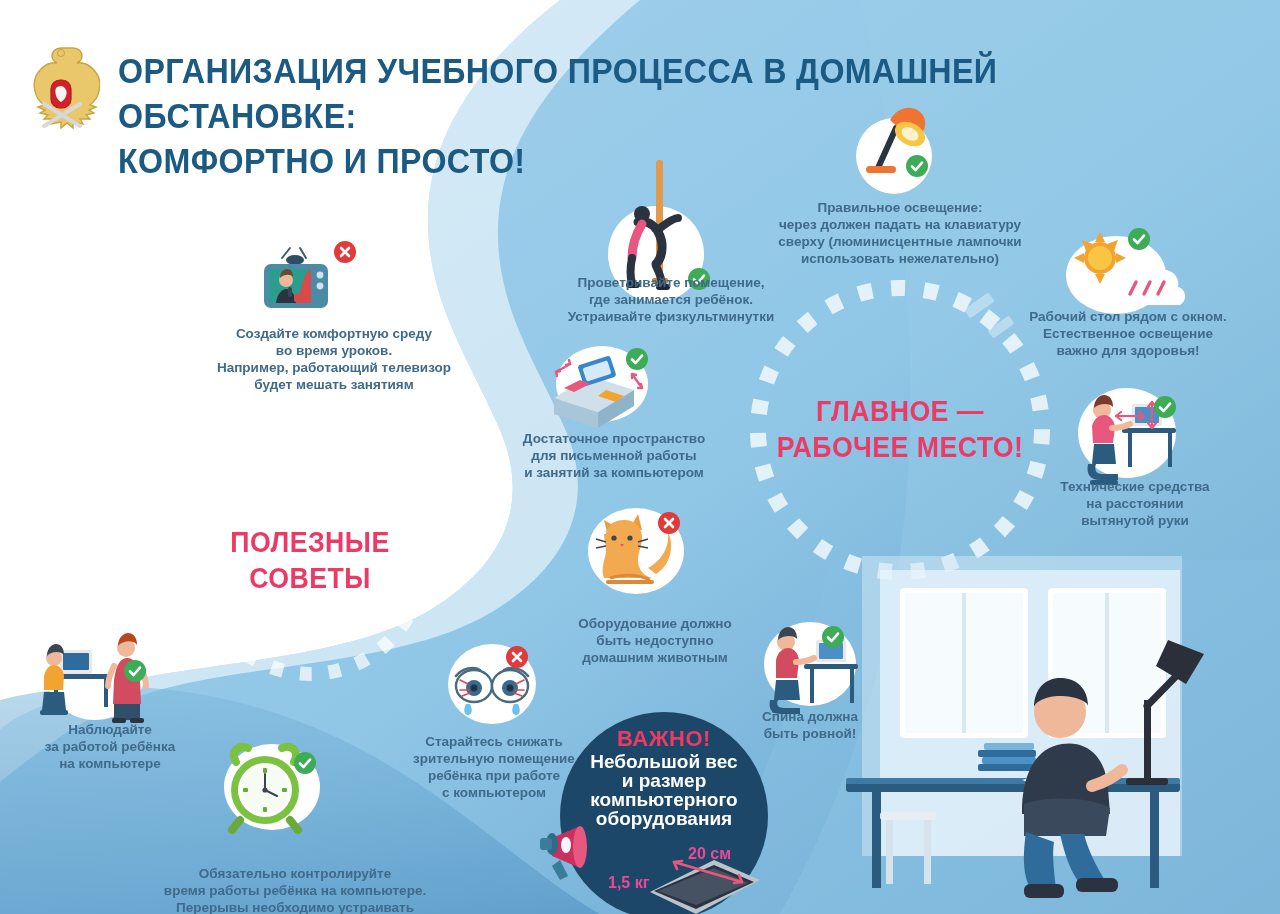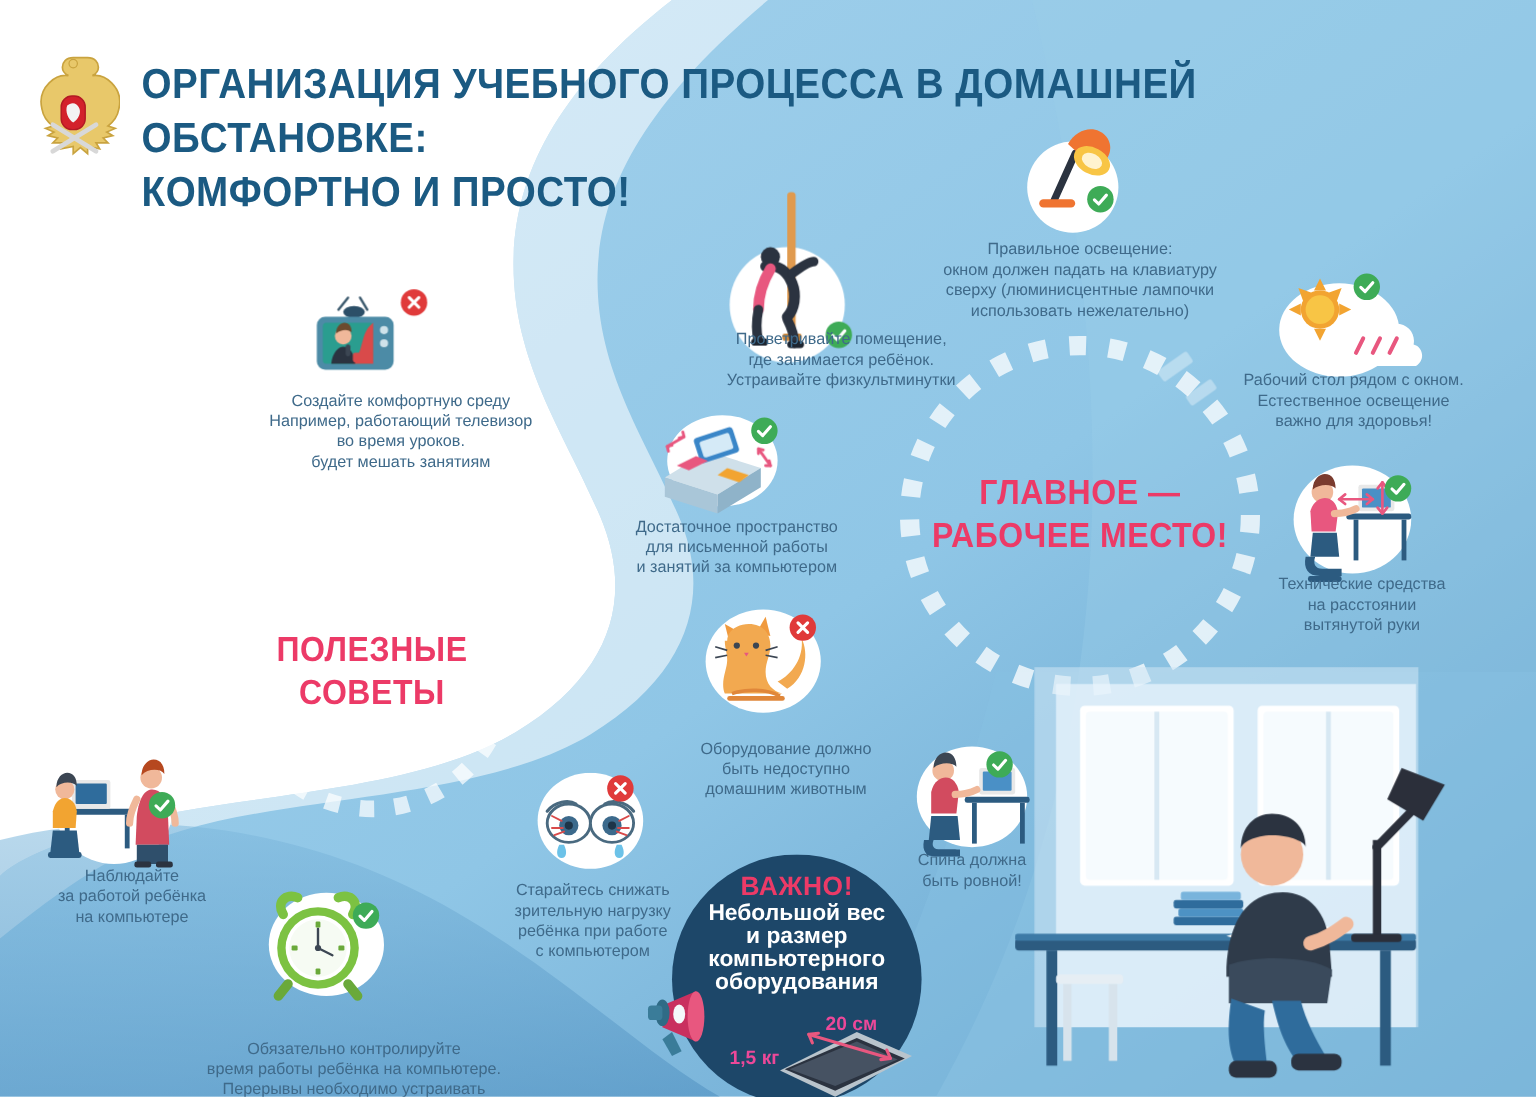"Правильное освещение:" .cap { font-weight: none -> bold }
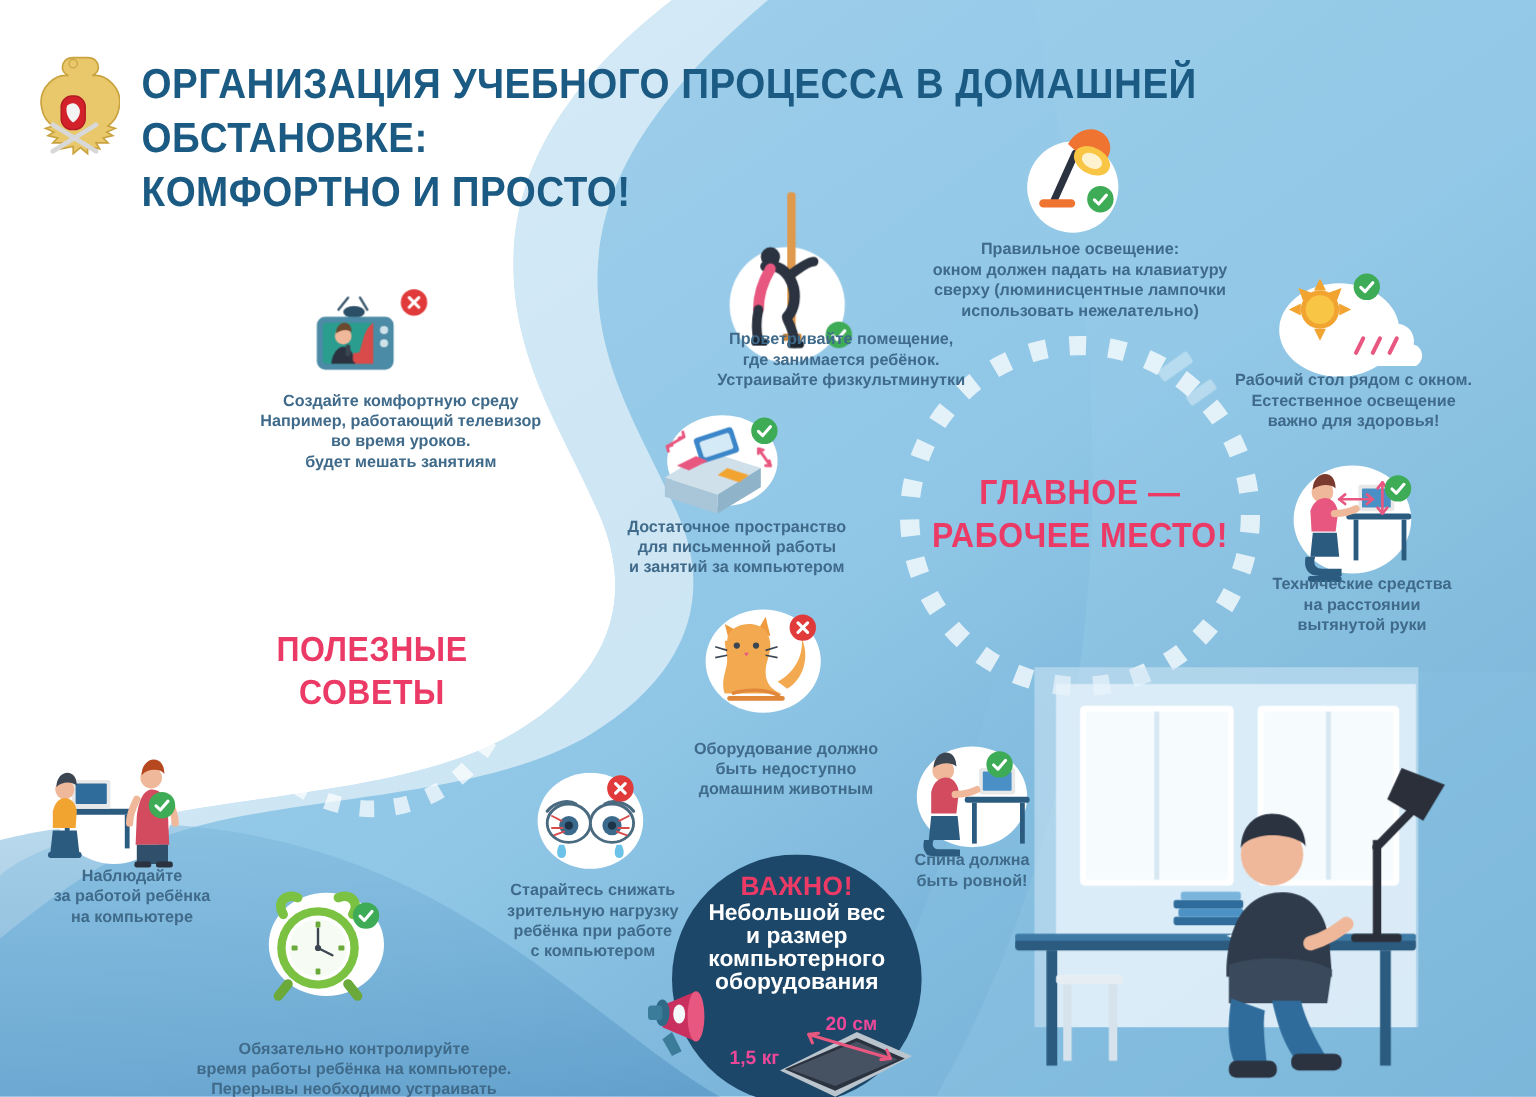"окном должен падать на клавиатуру" div { text: окном -> через }
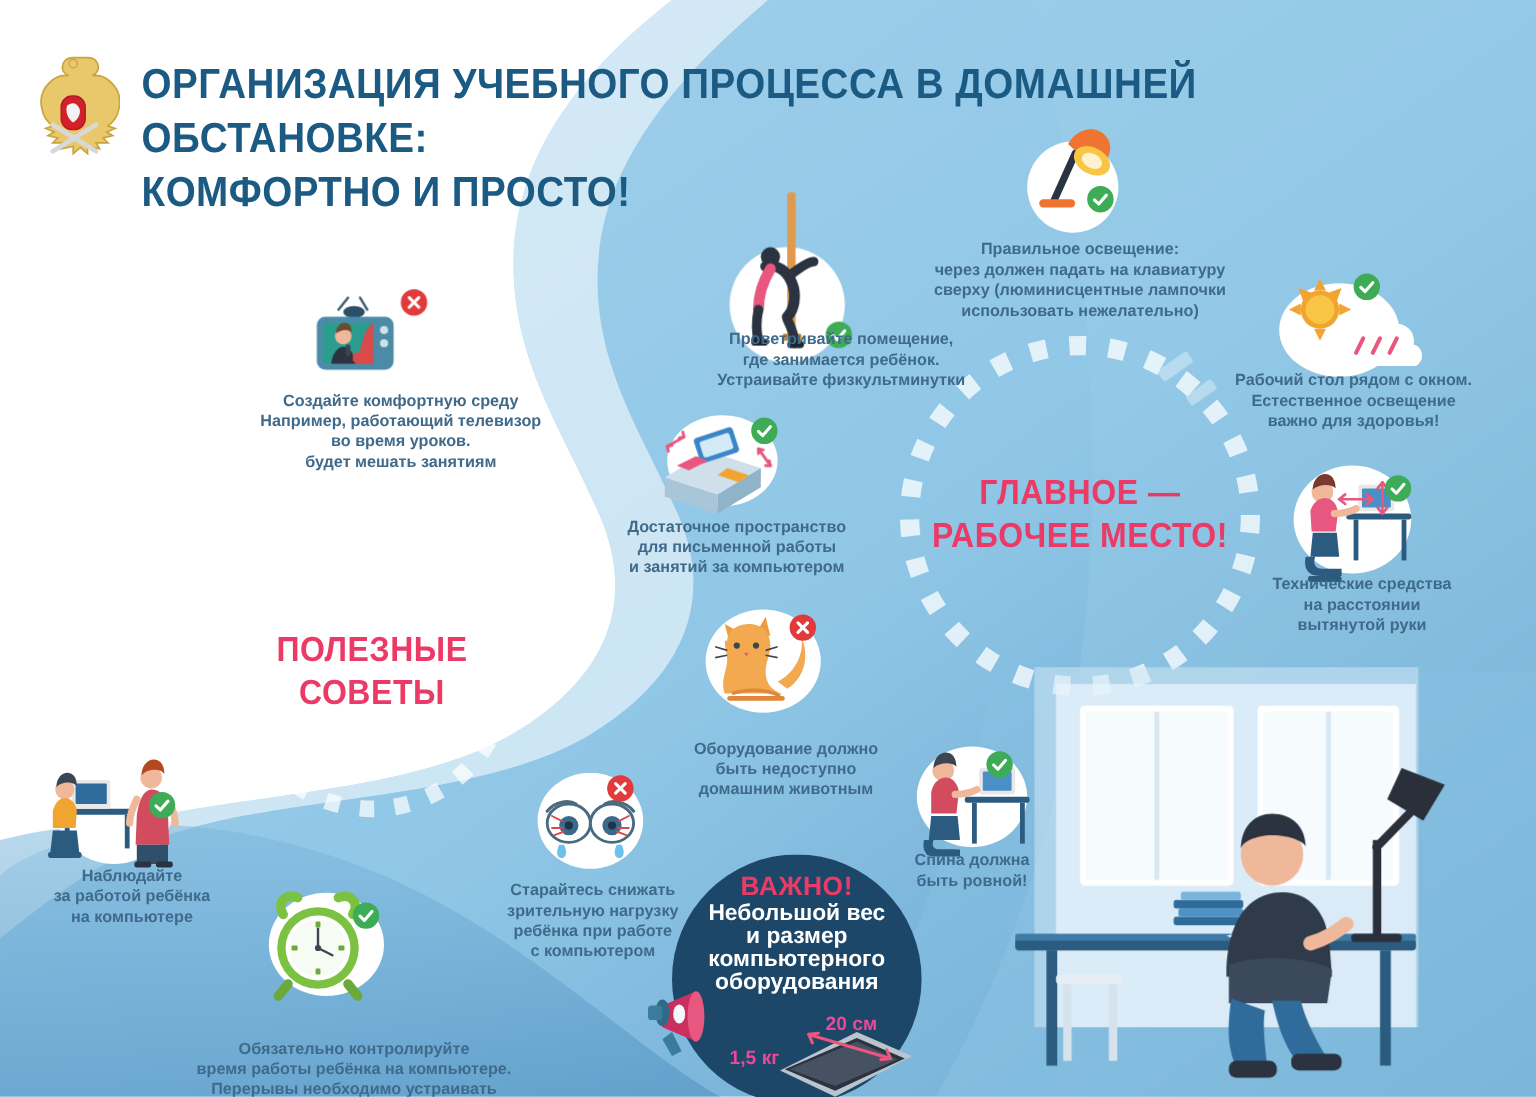"Проветривайте помещение," div.cap { left: 568px -> 538px }
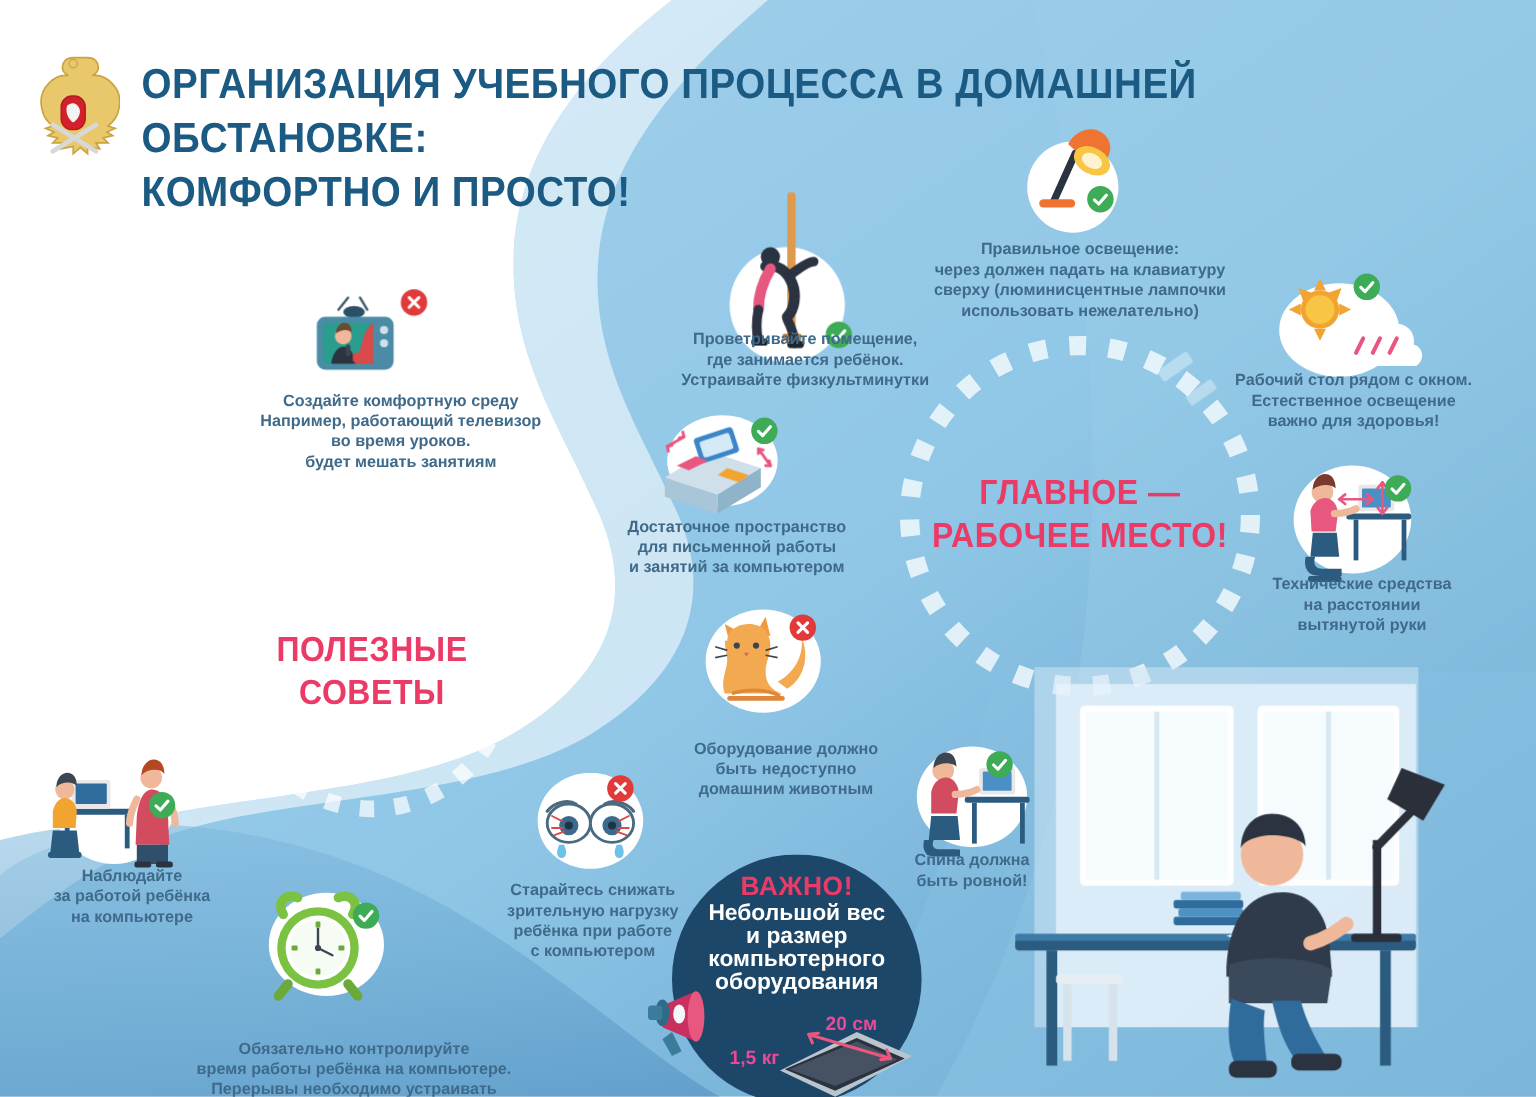"Например, работающий телевизор" div { order: before "во время уроков." -> after "во время уроков." }
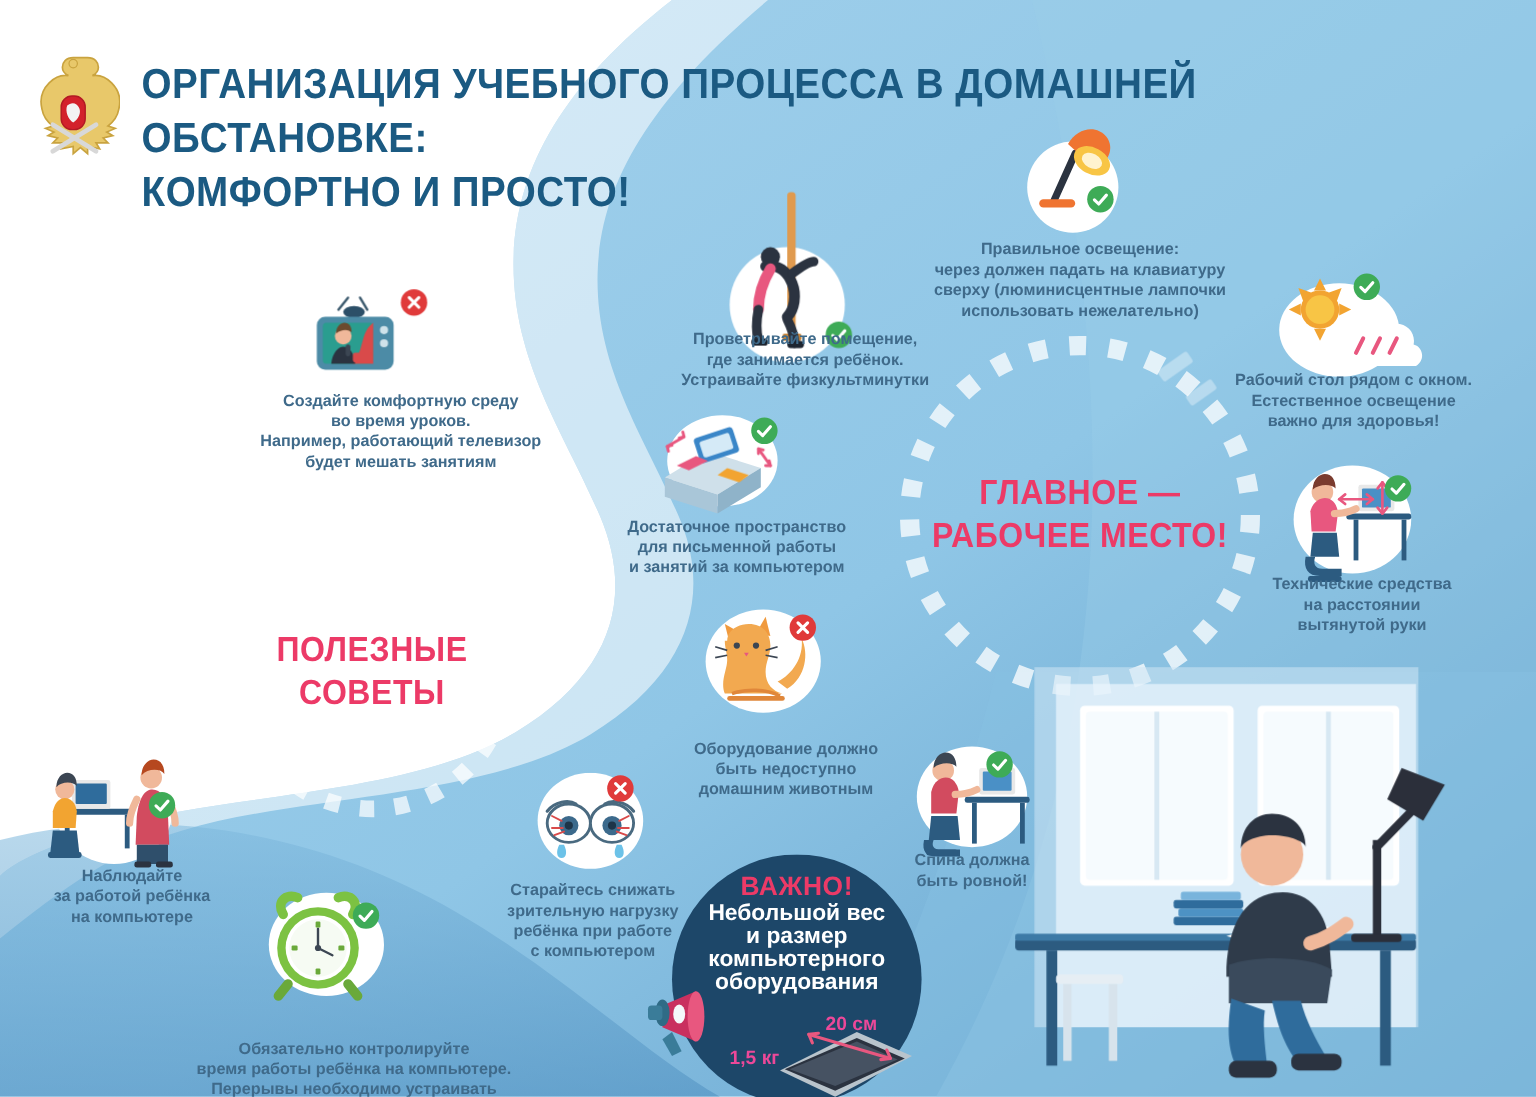"зрительную нагрузку" div { text: нагрузку -> помещение }
